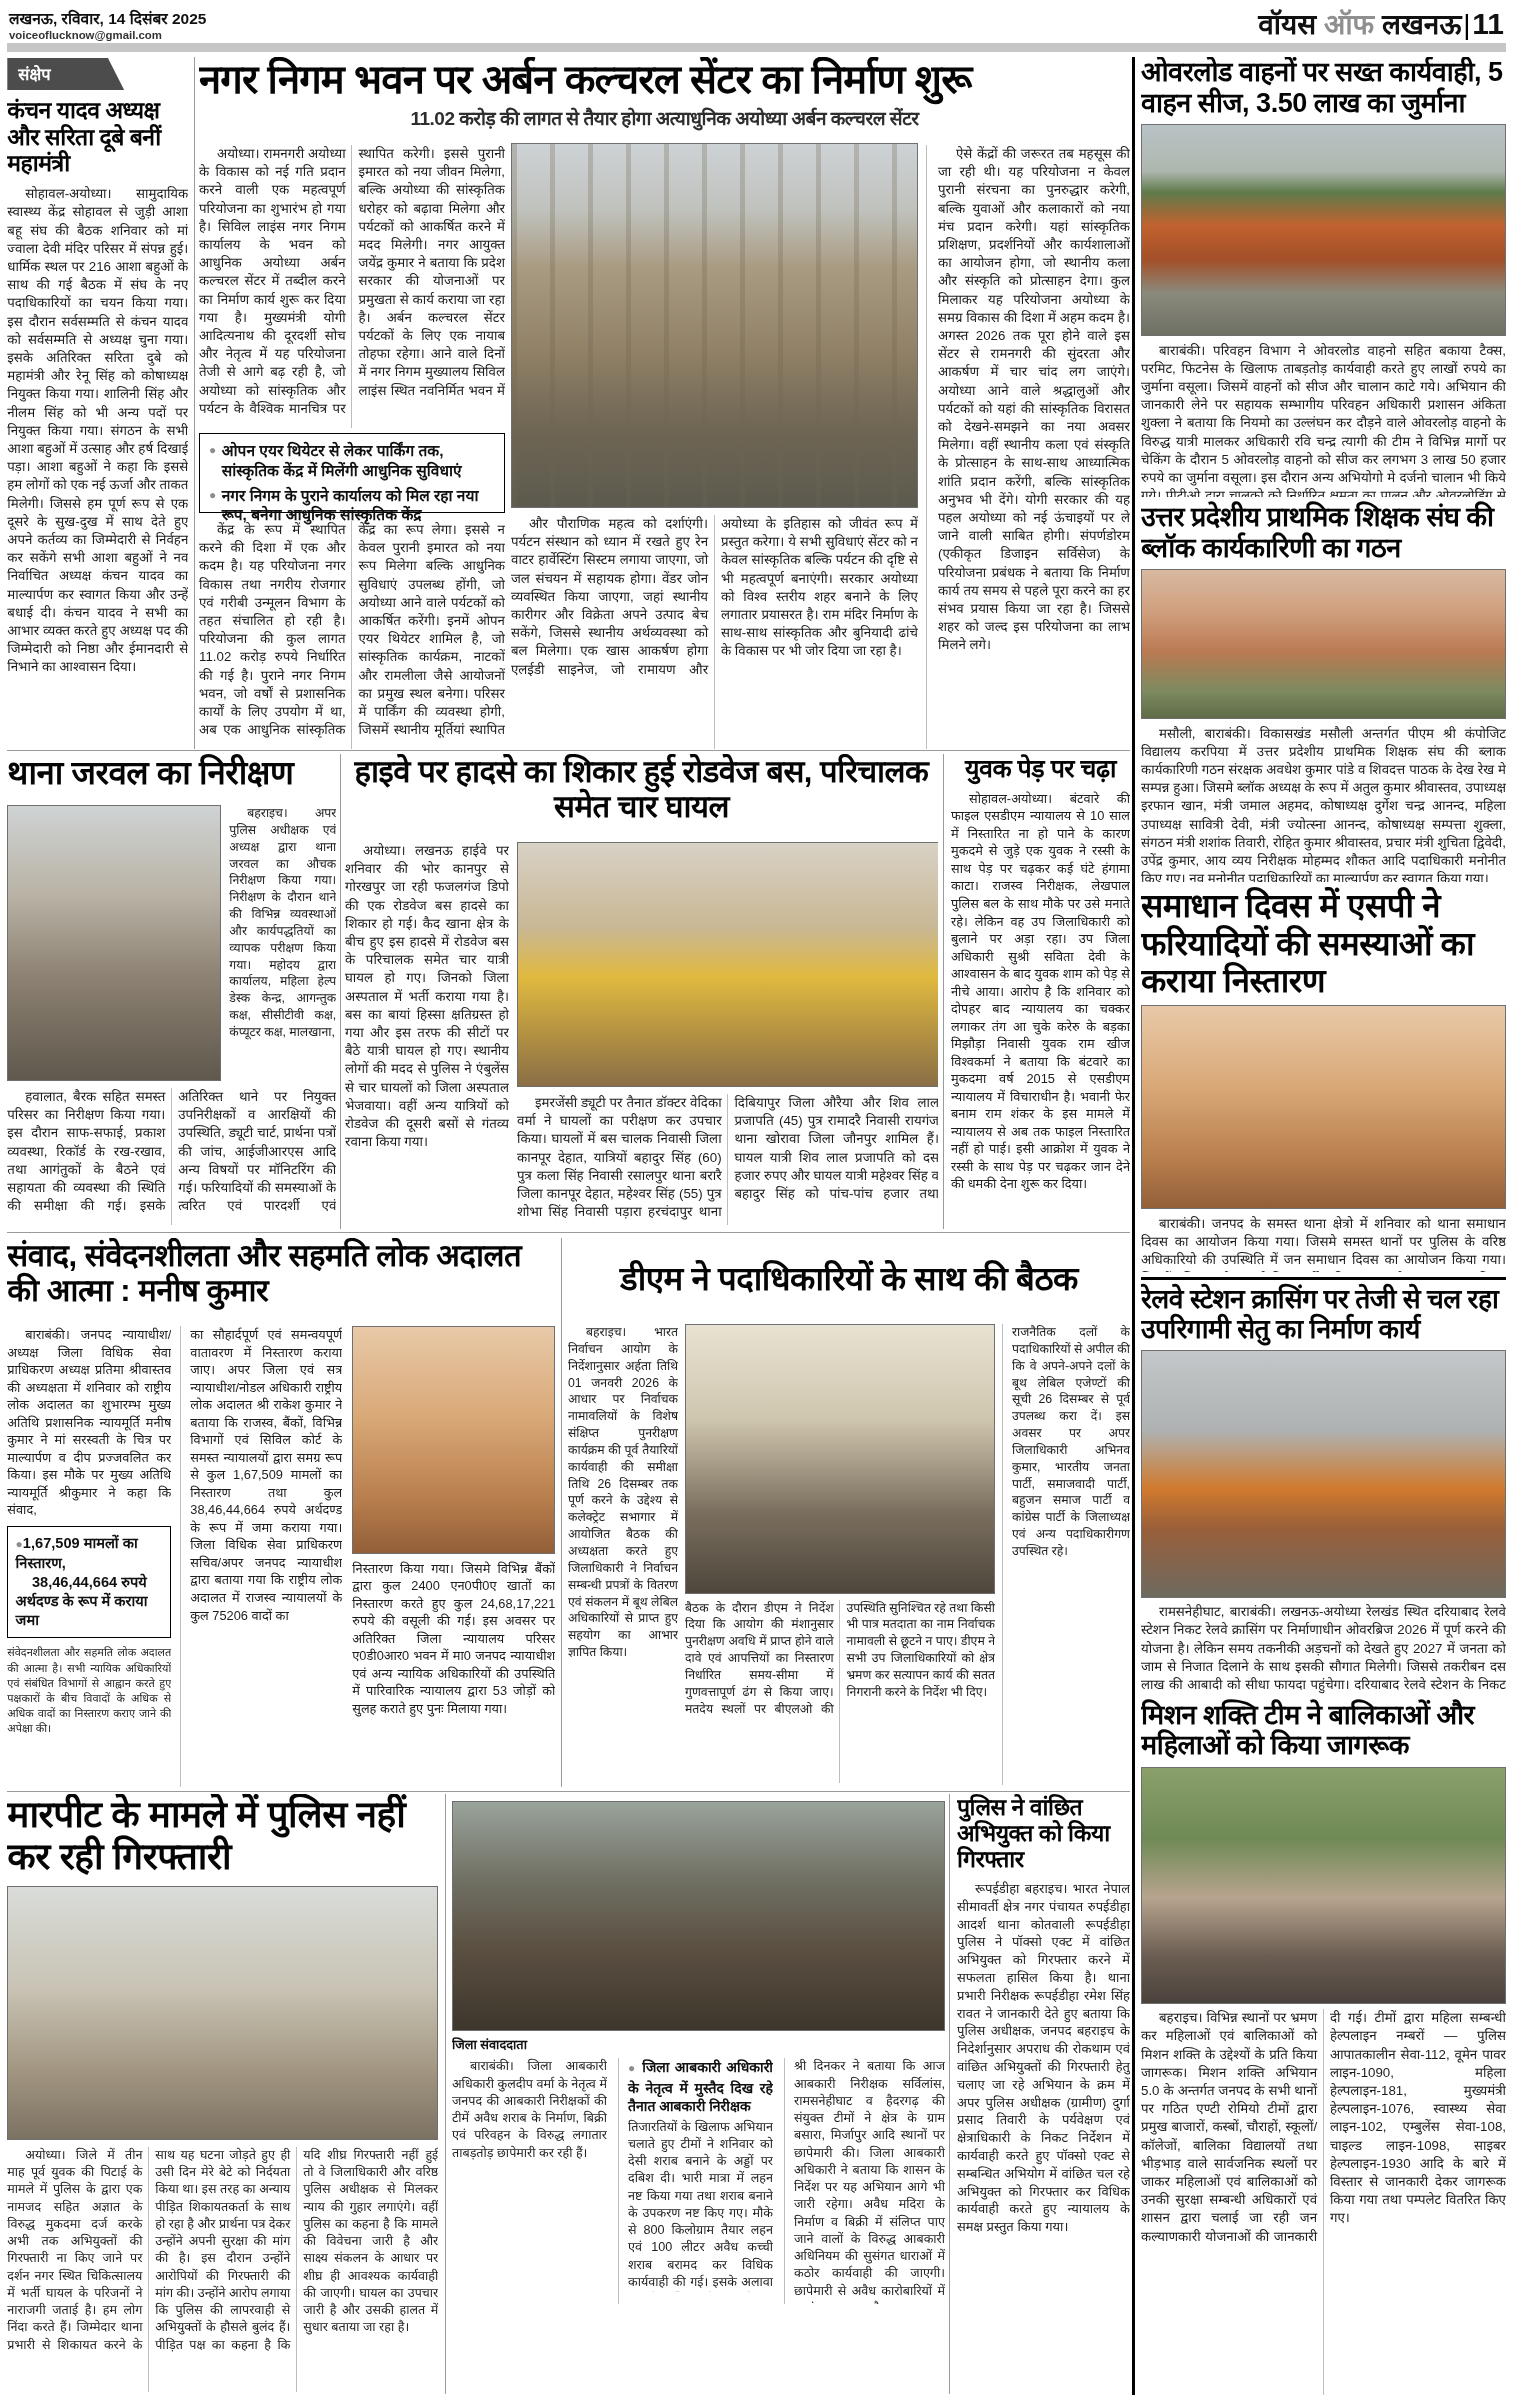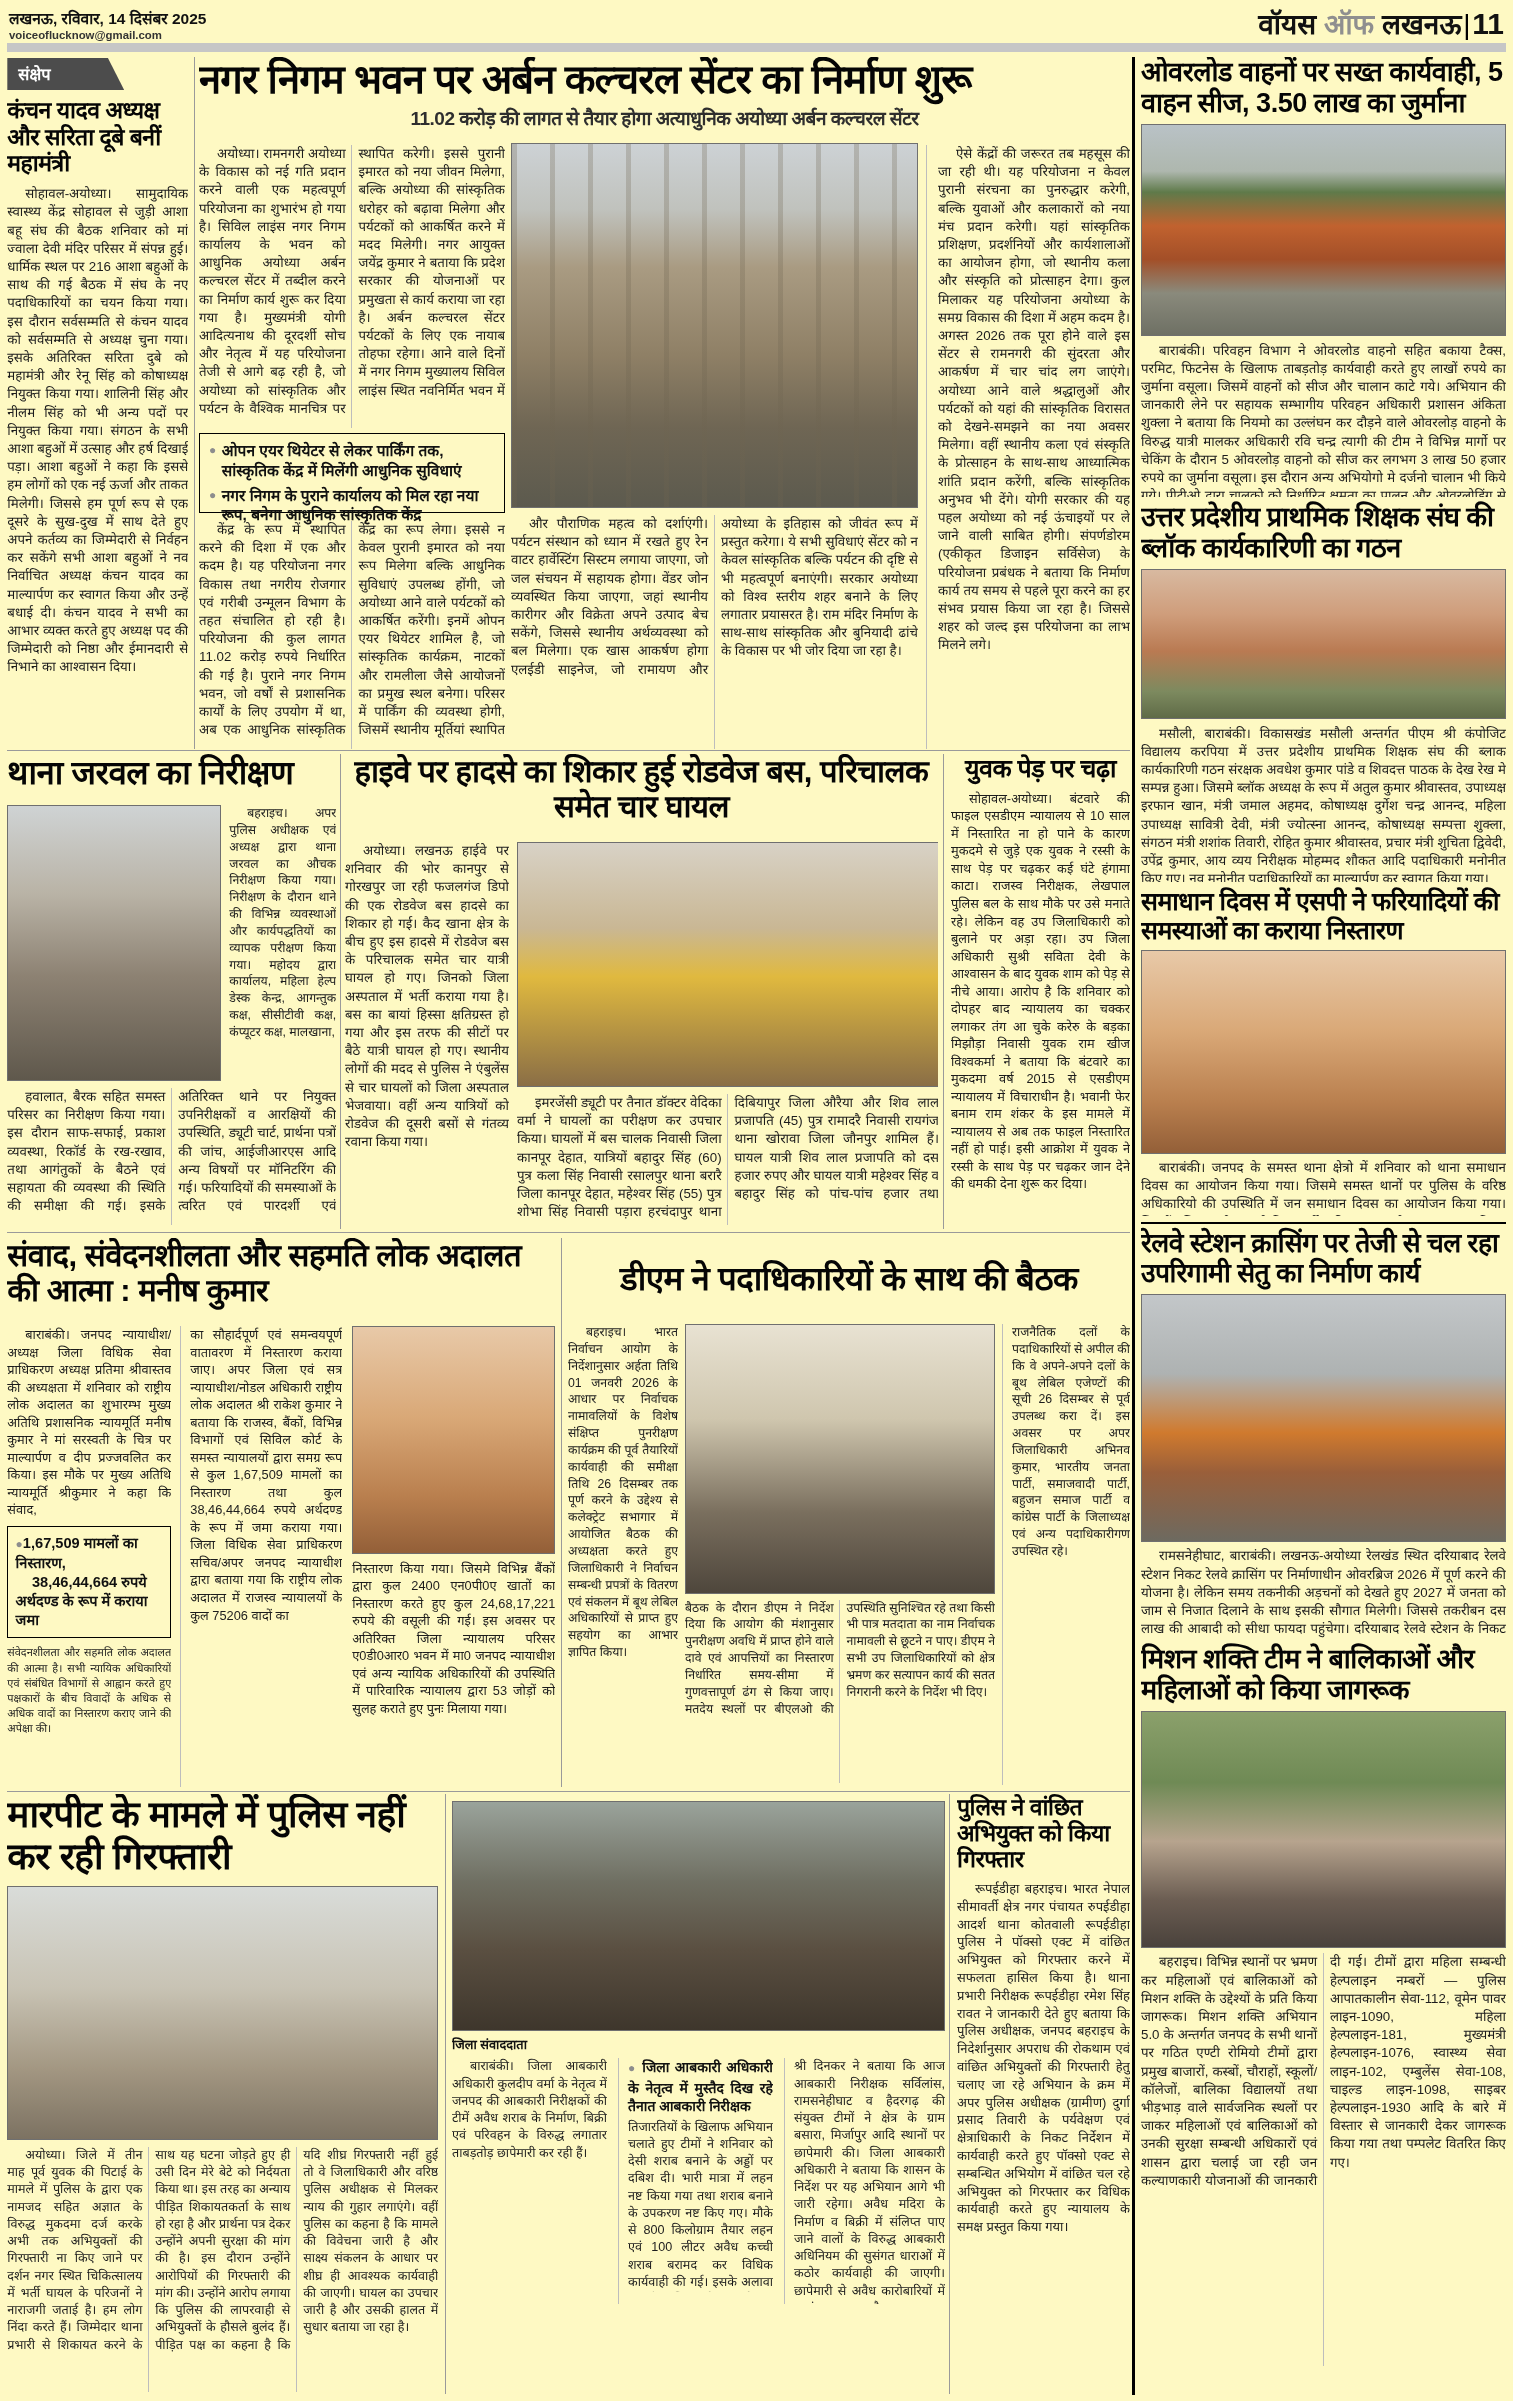"लखनऊ, रविवार, 14 दिसंबर 2025" #page { background: #fef9c3 -> #ffffff }
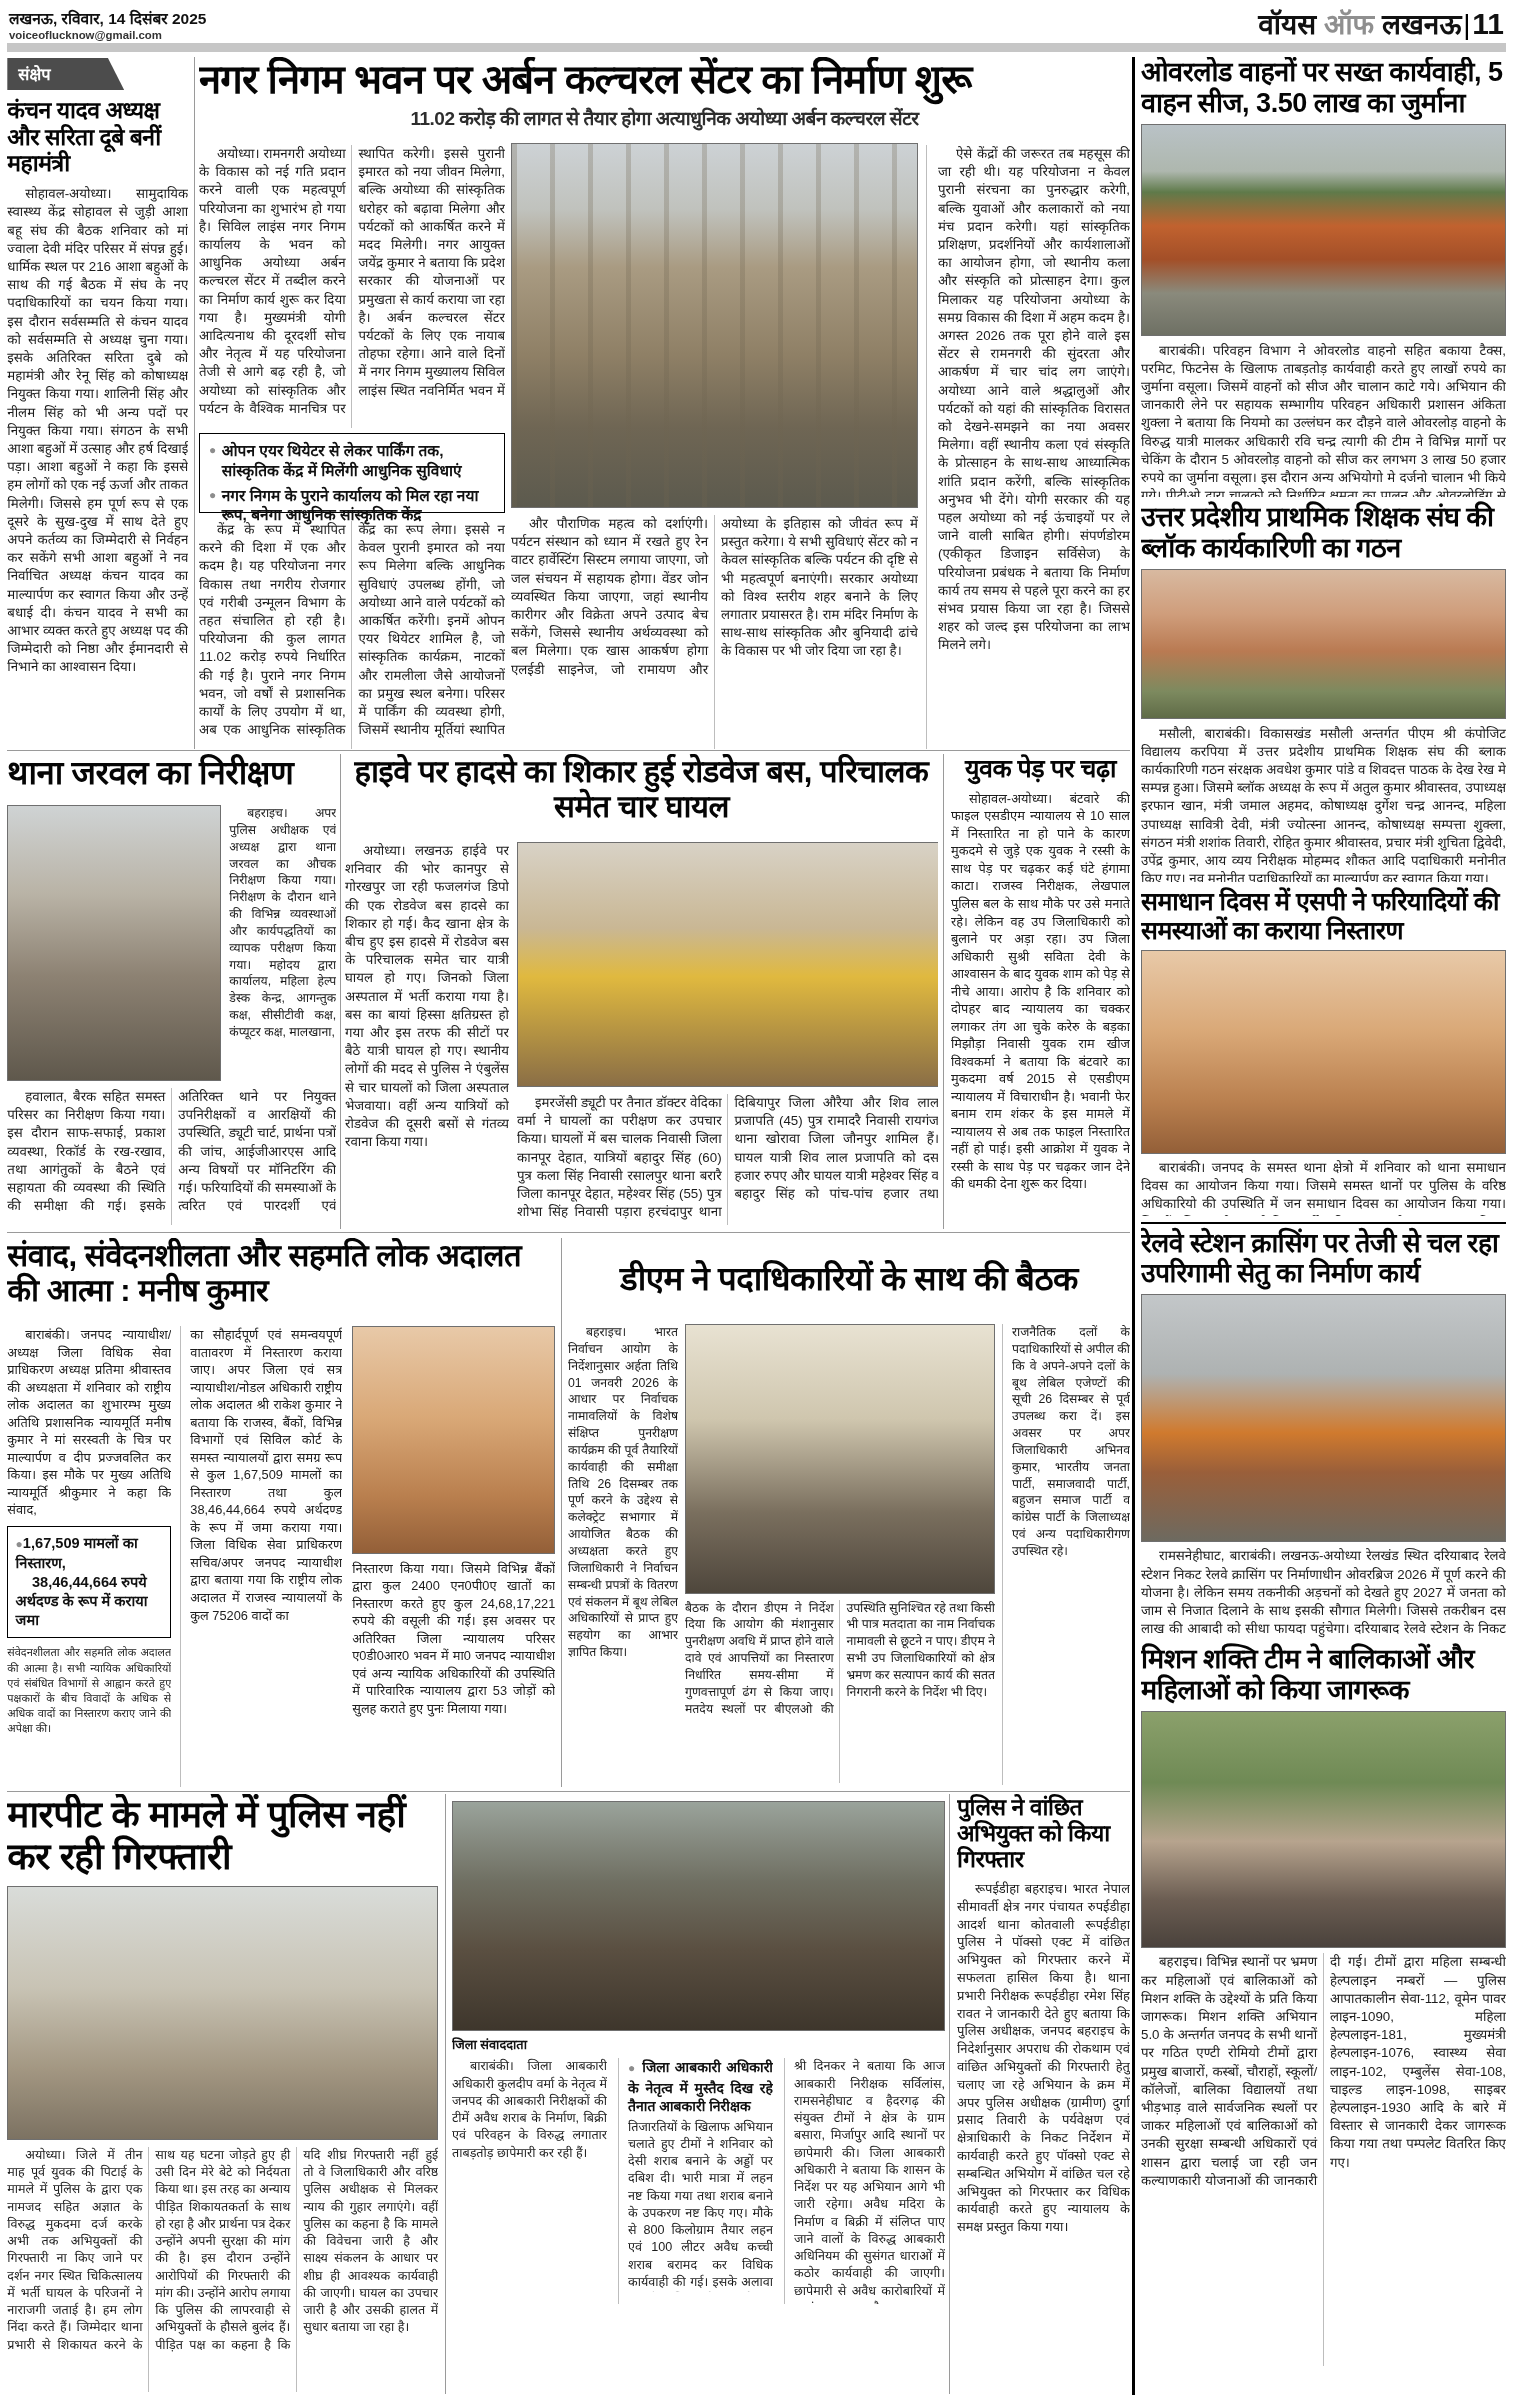"समाधान दिवस में एसपी ने" div.head { font-size: 25px -> 33px }
